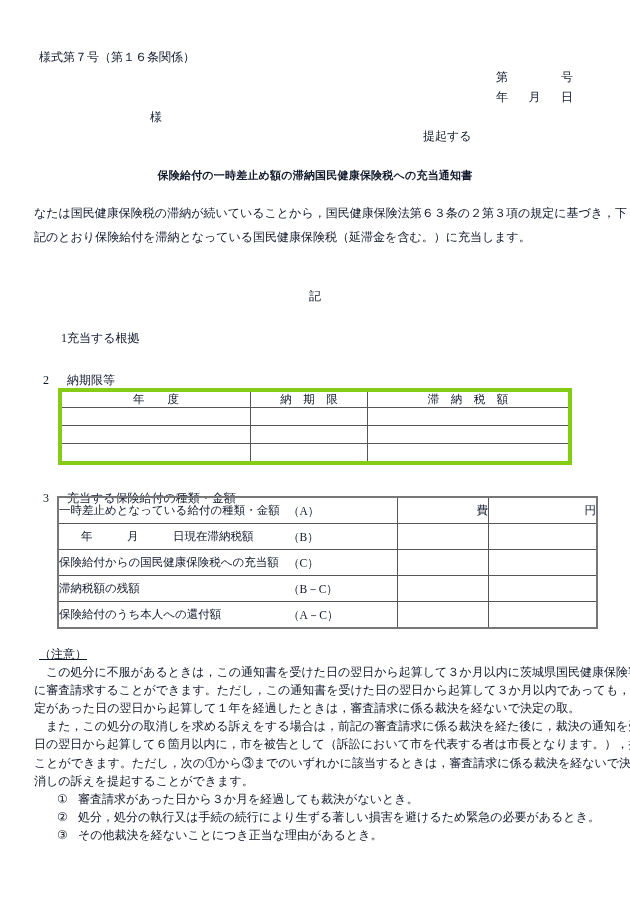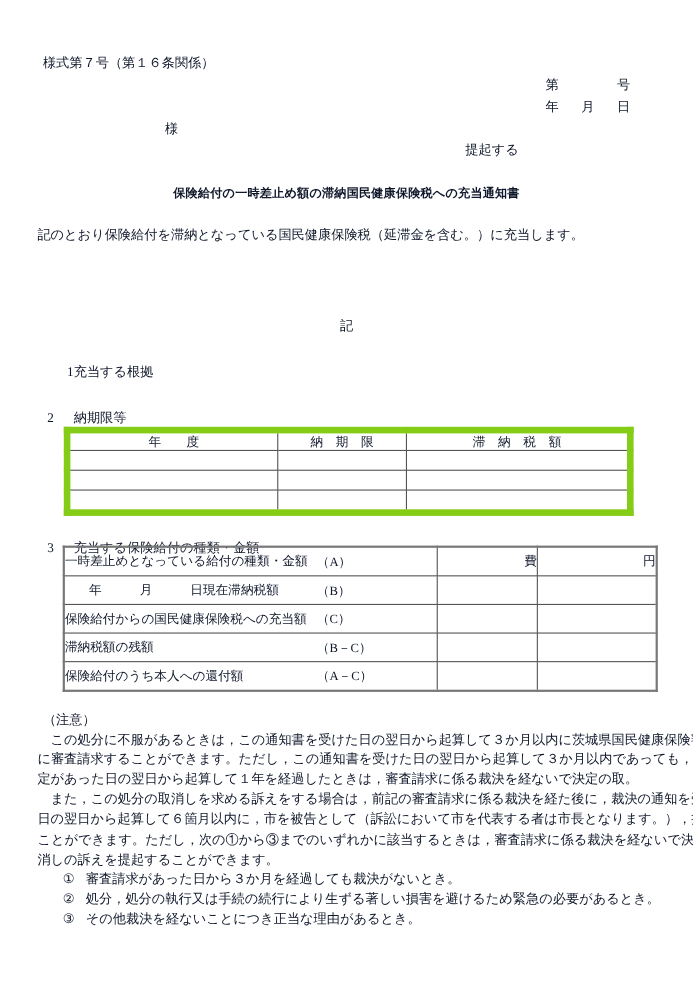"なたは国民健康保険税の滞納が続いていることから，国民健康保険法第６３条の２第３項" div.line { html: none -> <div>なたは国民健康保険税の滞納が続いていることから，国民健康保険法第６３条の２第３項の規定に基づき，下</div> }
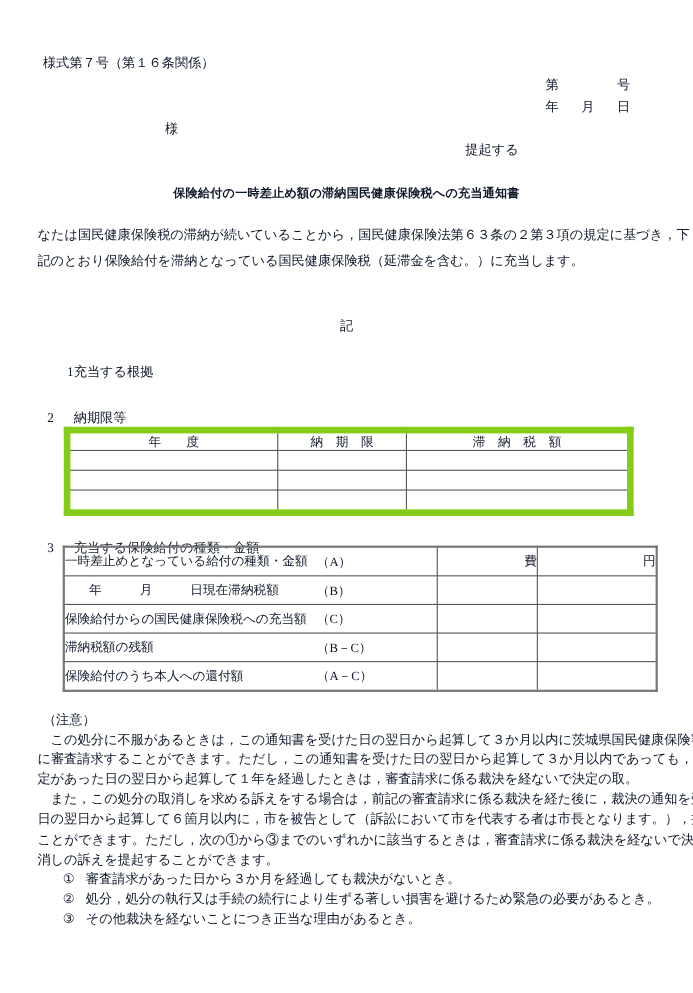"年 度" .due-table { border: 6px solid #84cc16 -> 4px solid #84cc16 }
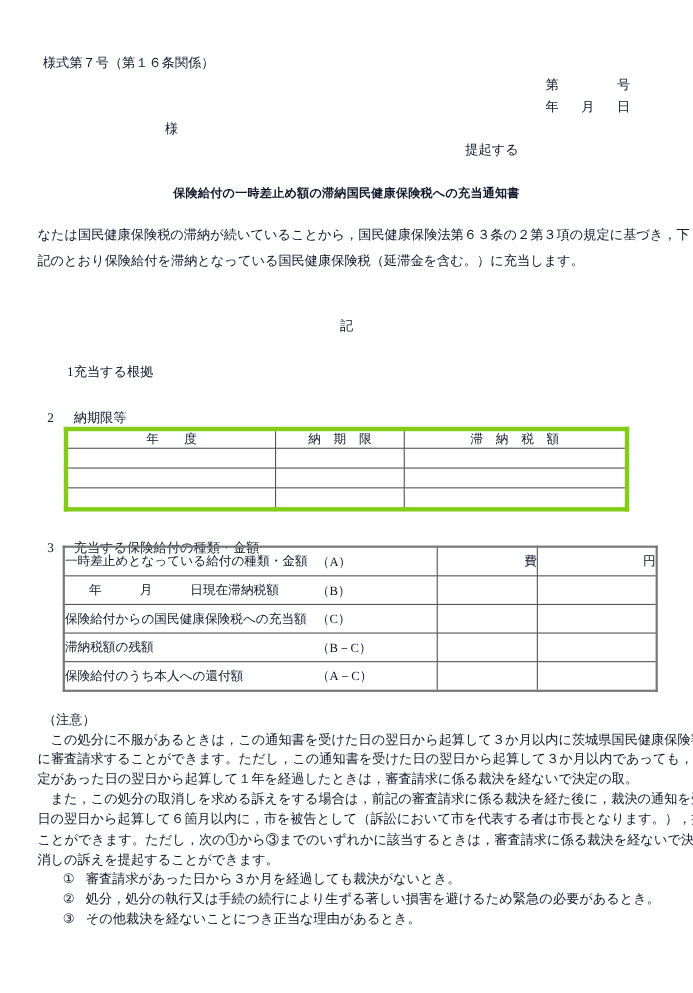"（注意）" .notice-heading { text-decoration: none -> underline }
